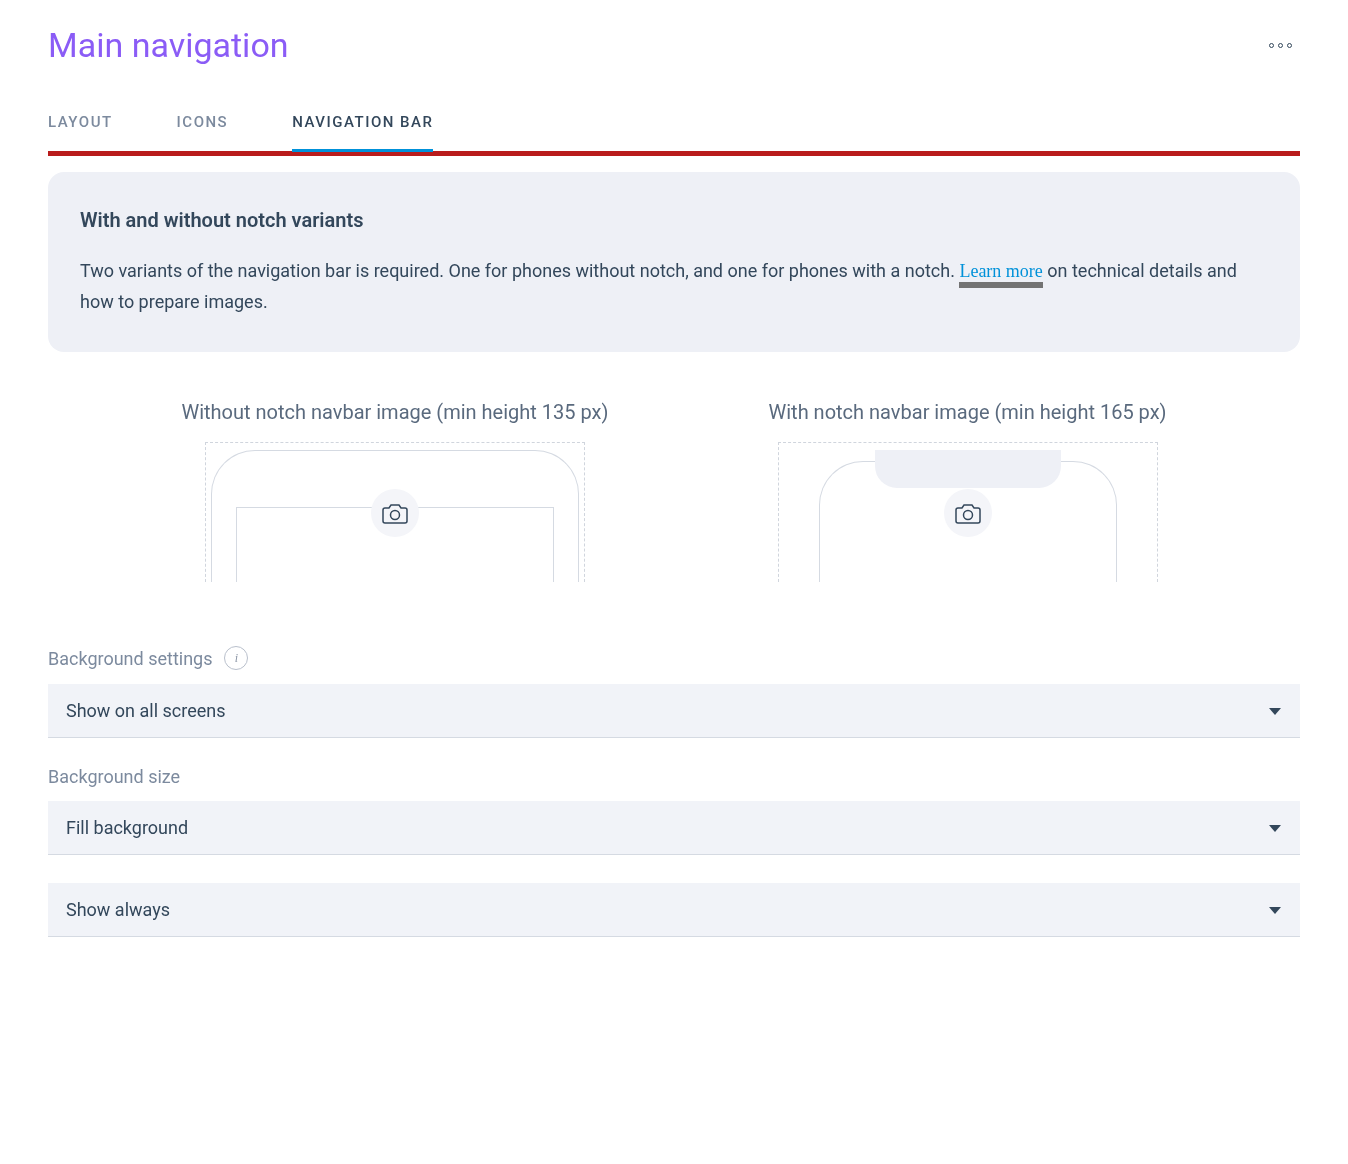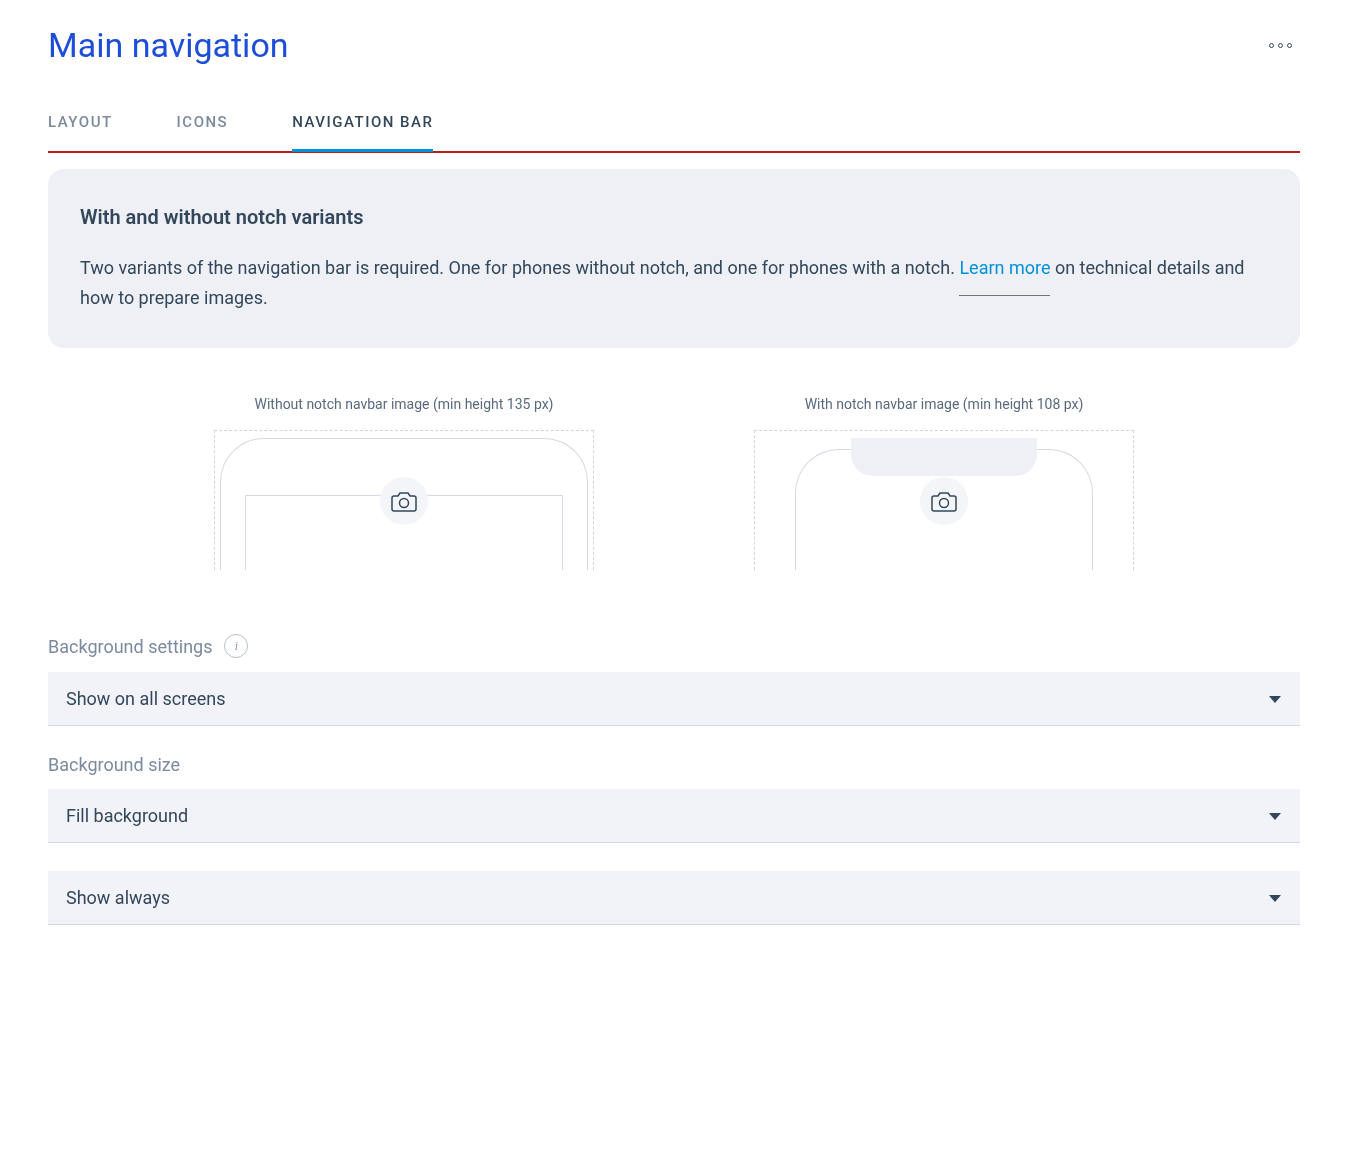"Main navigation" .page-title { color: #1d4ed8 -> #8b5cf6 }
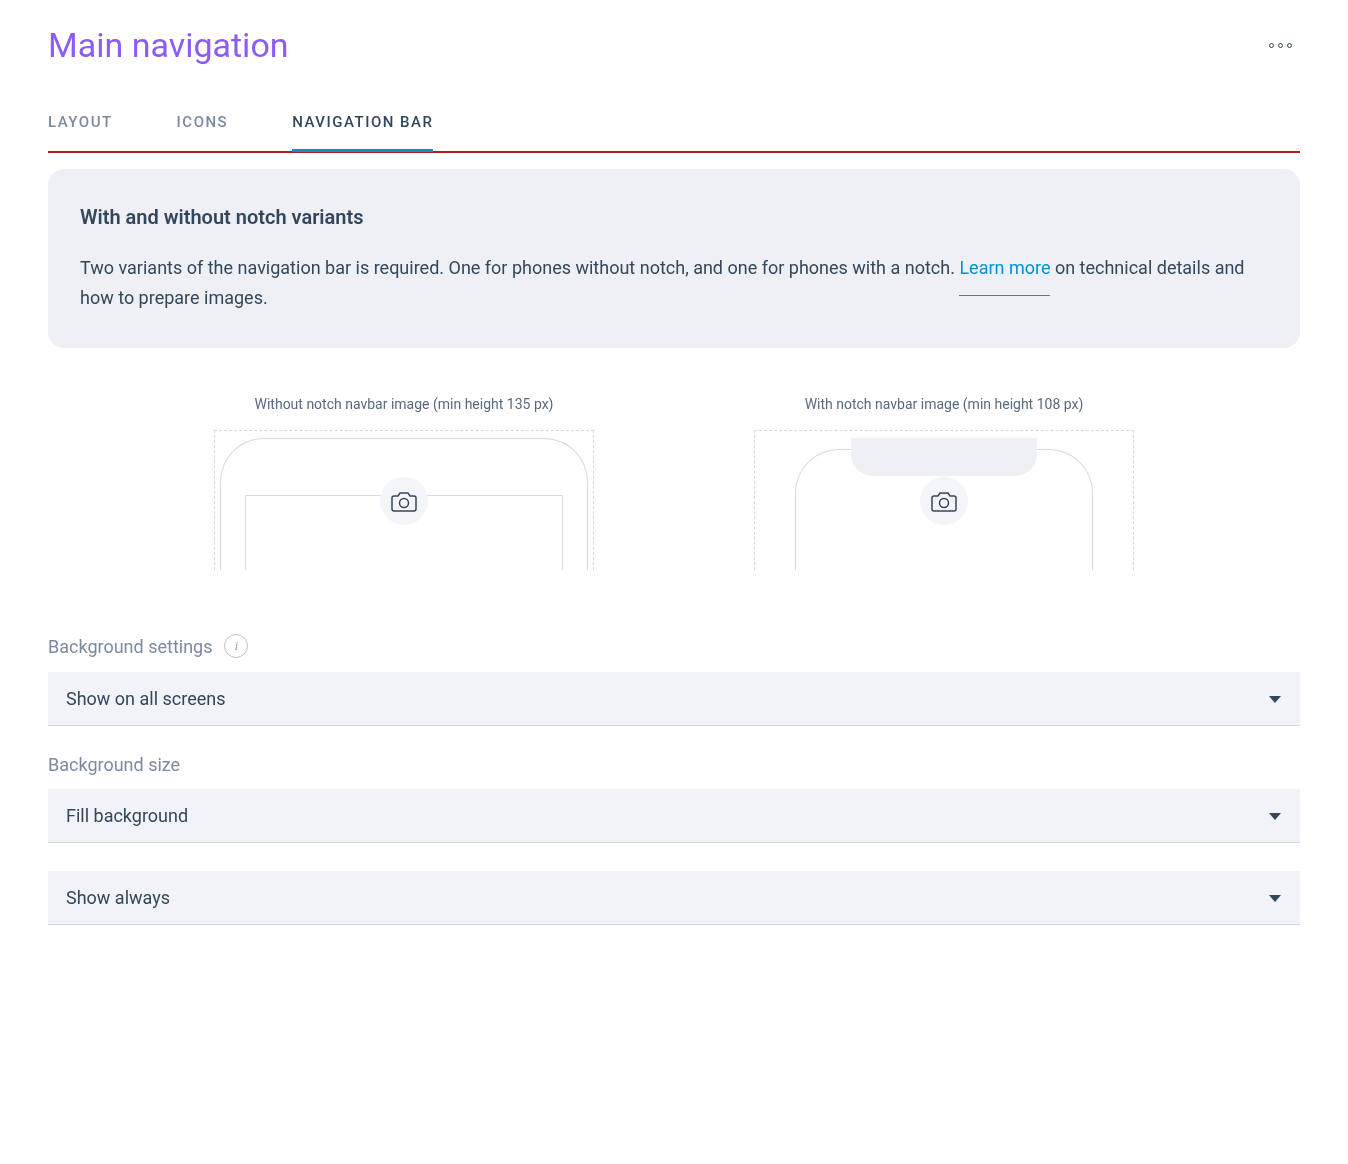"LAYOUT" .tabs { border-bottom: 2px solid #b91c1c -> 5px solid #b91c1c }
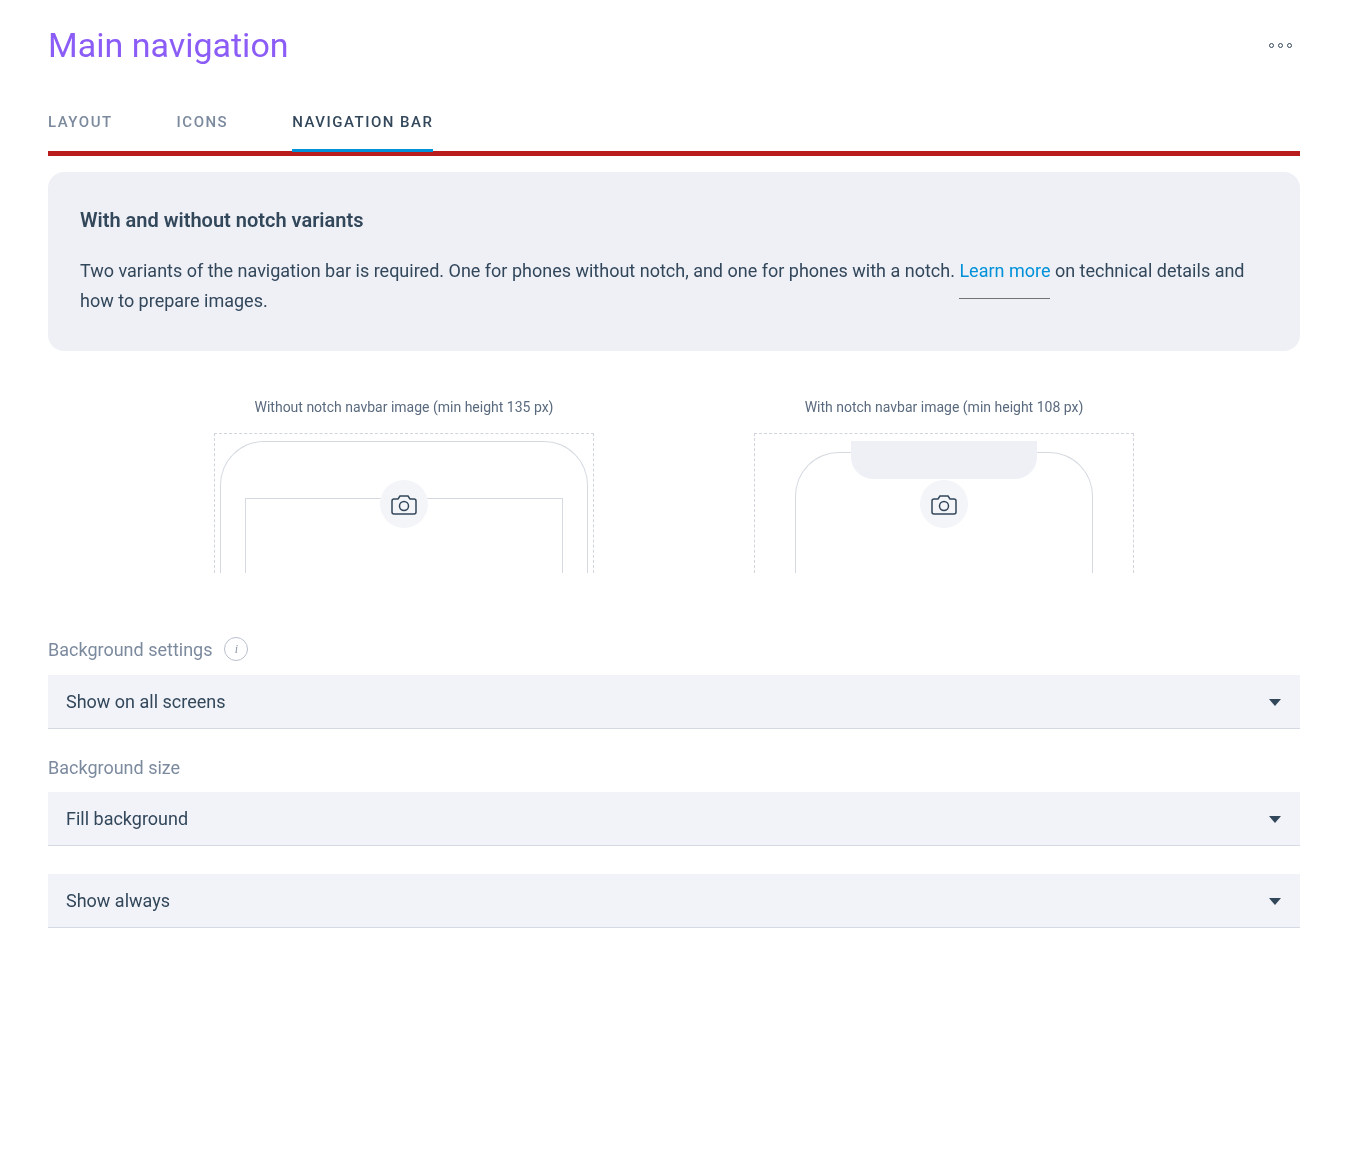"Learn more" .info-text a { border-bottom: 1px solid #737373 -> 6px solid #737373; font-family: none -> Liberation Serif, serif; padding-bottom: 17px -> 1px }
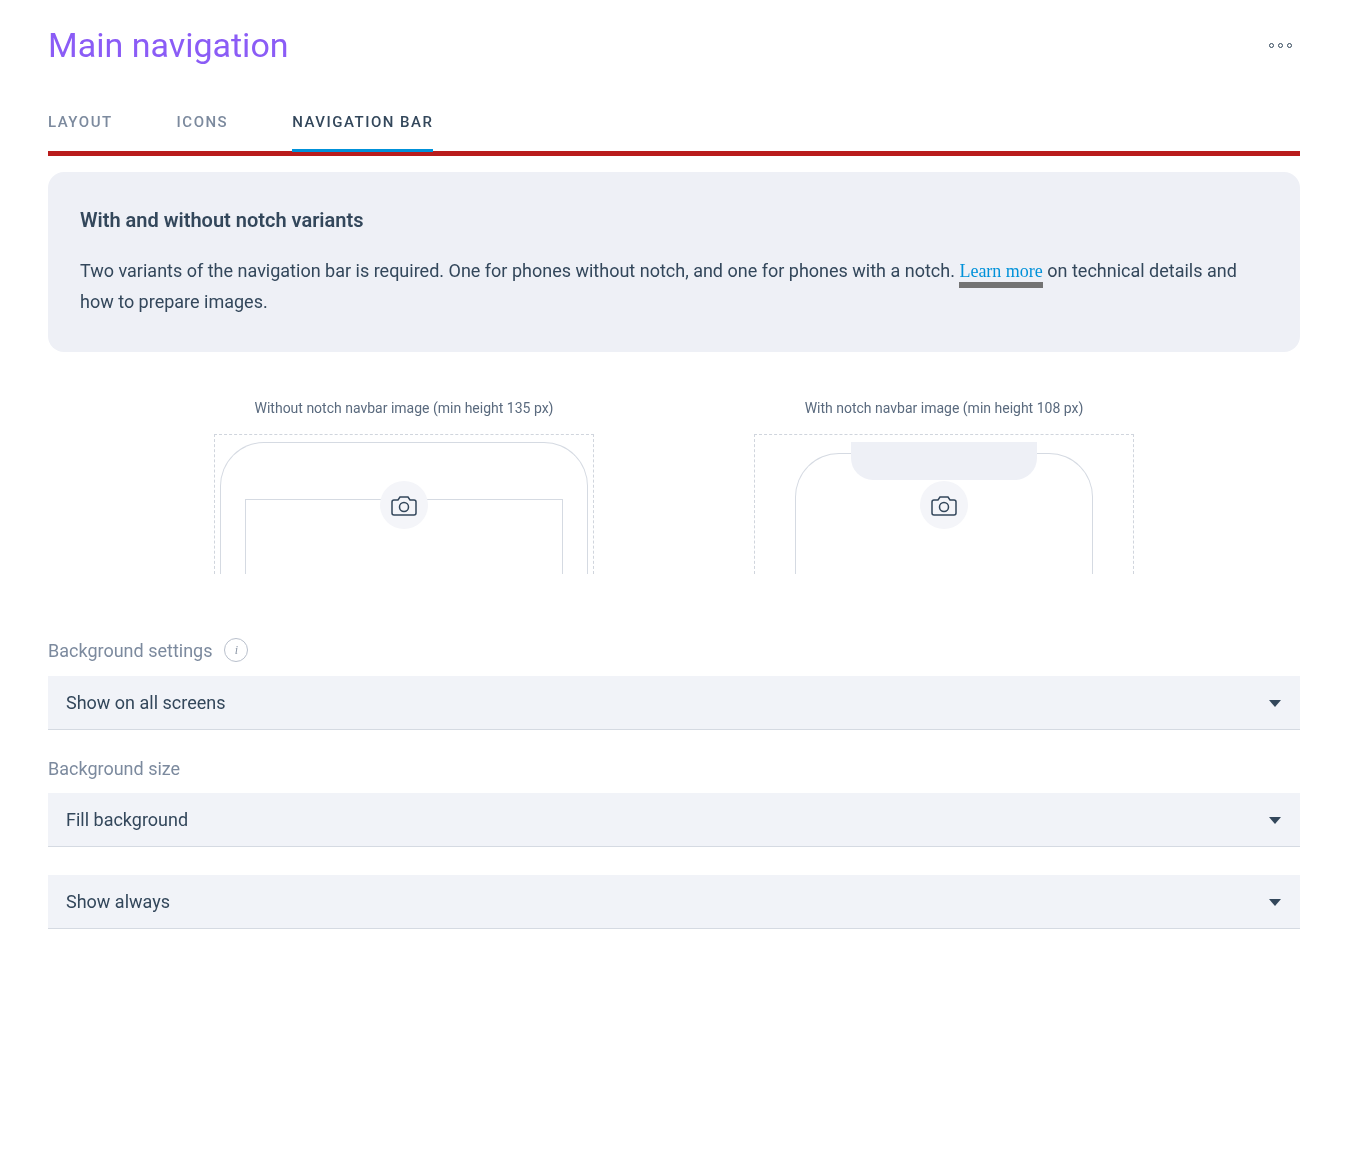"Without notch navbar image (min" .upload-label { font-size: 14px -> 20px }
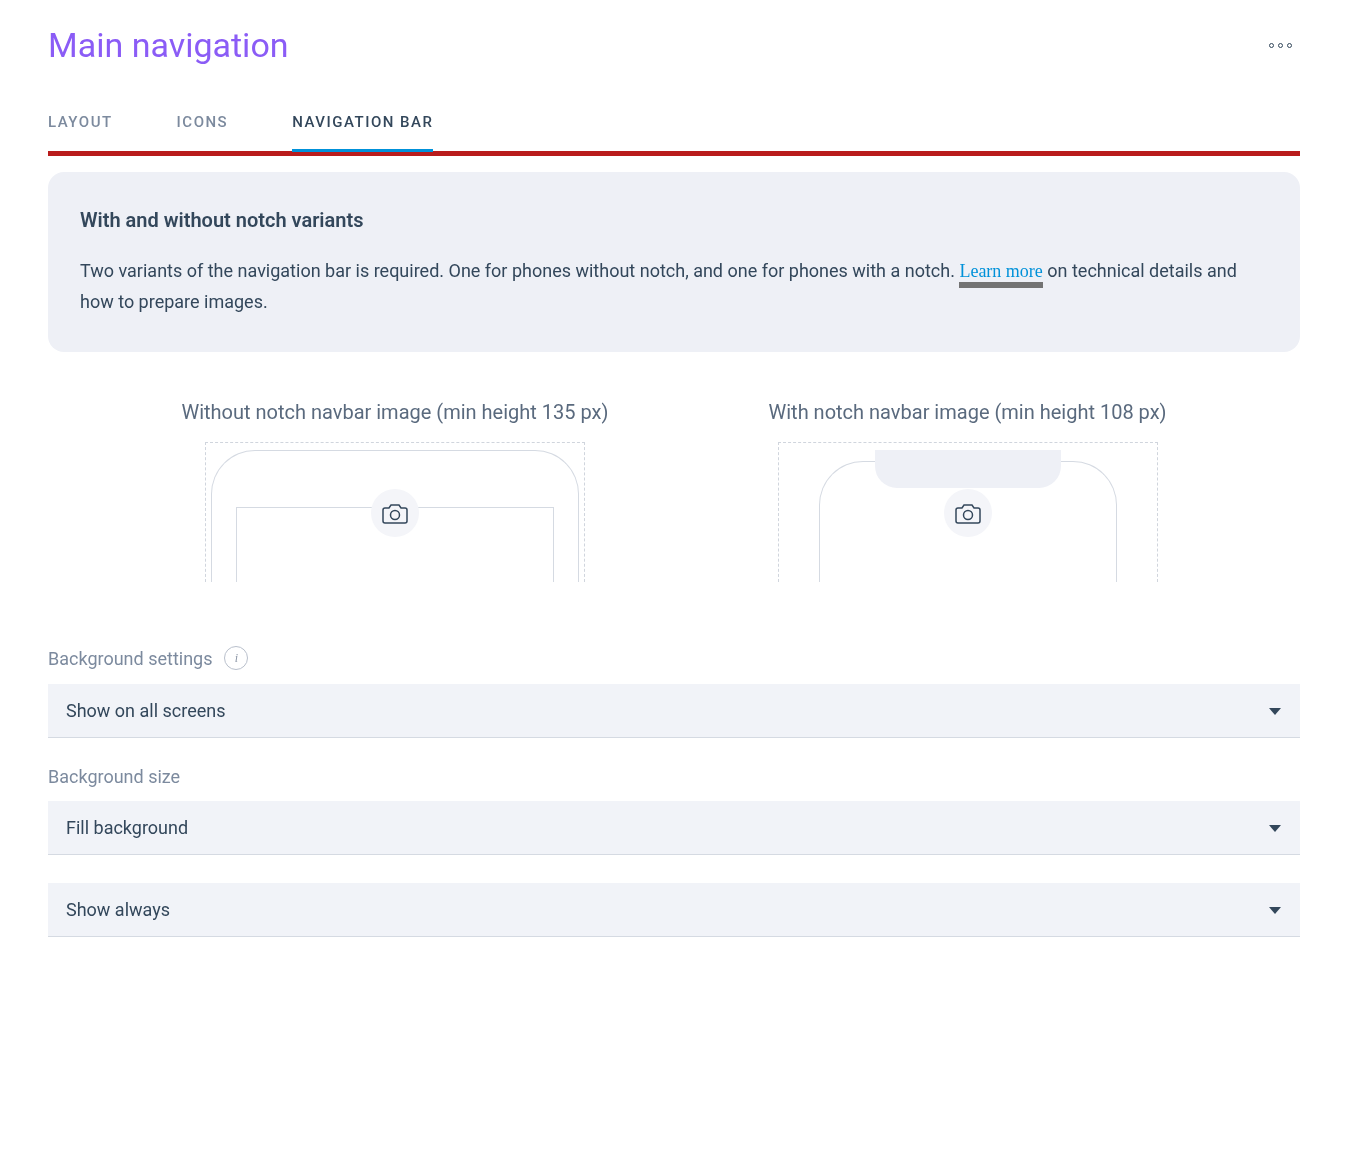"With notch navbar image (min" div.upload-label { text: 108 -> 165 }
